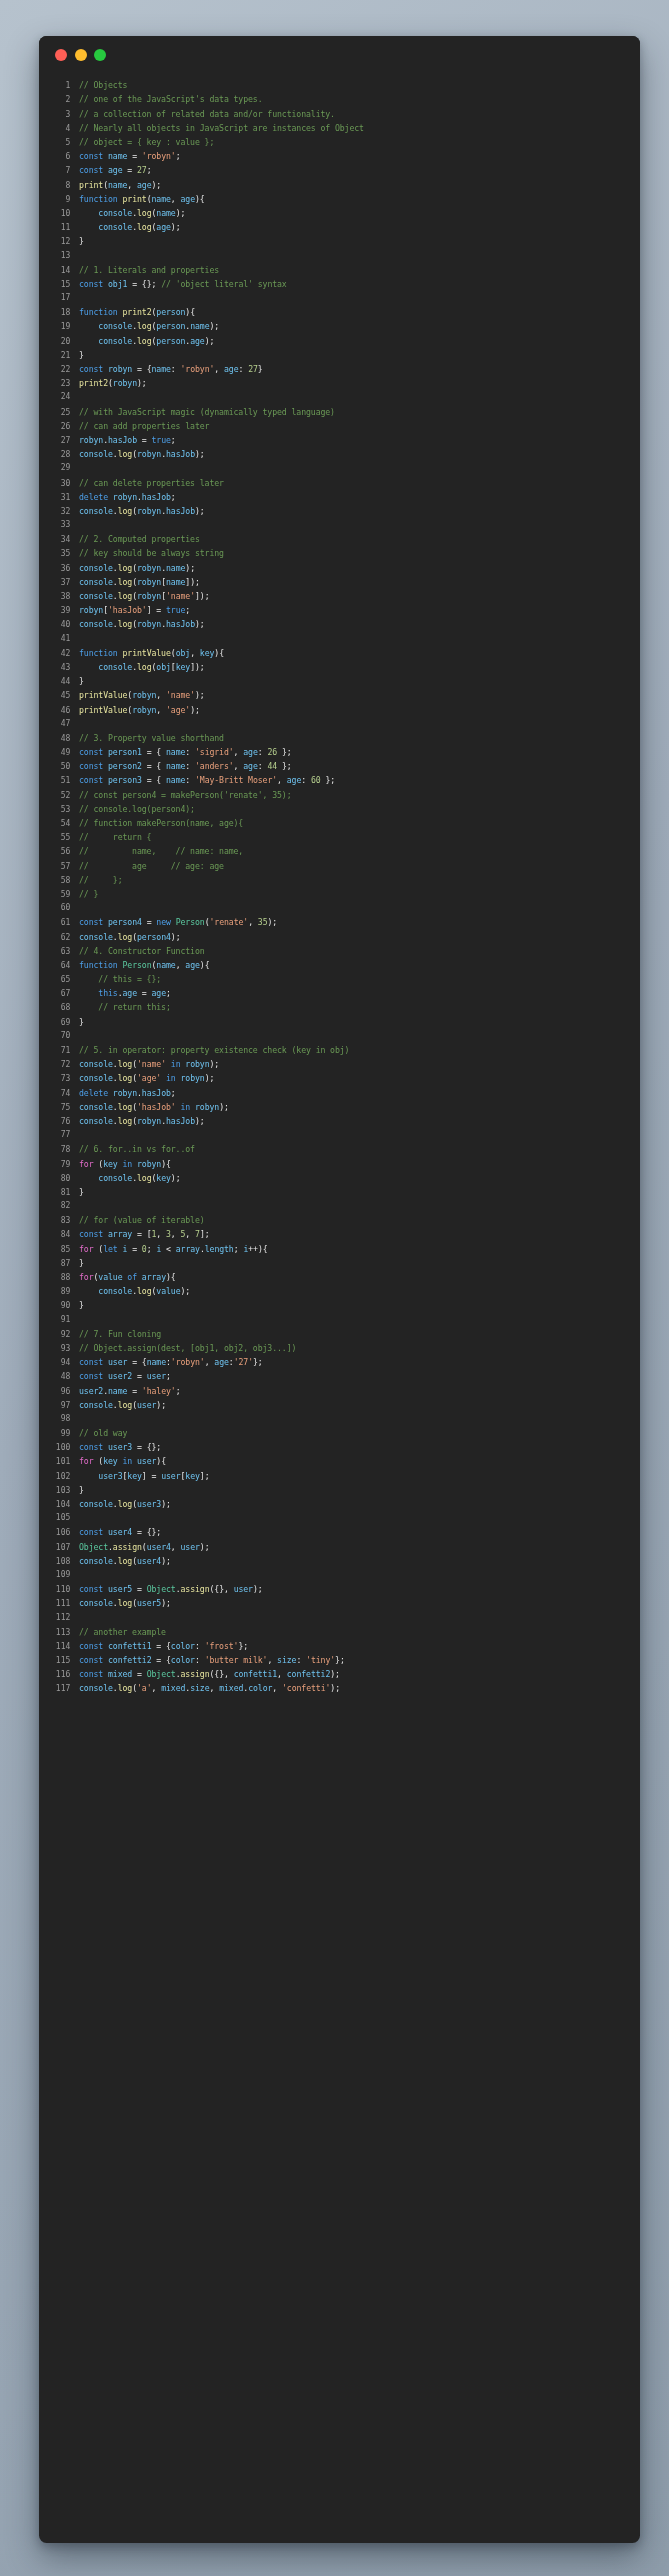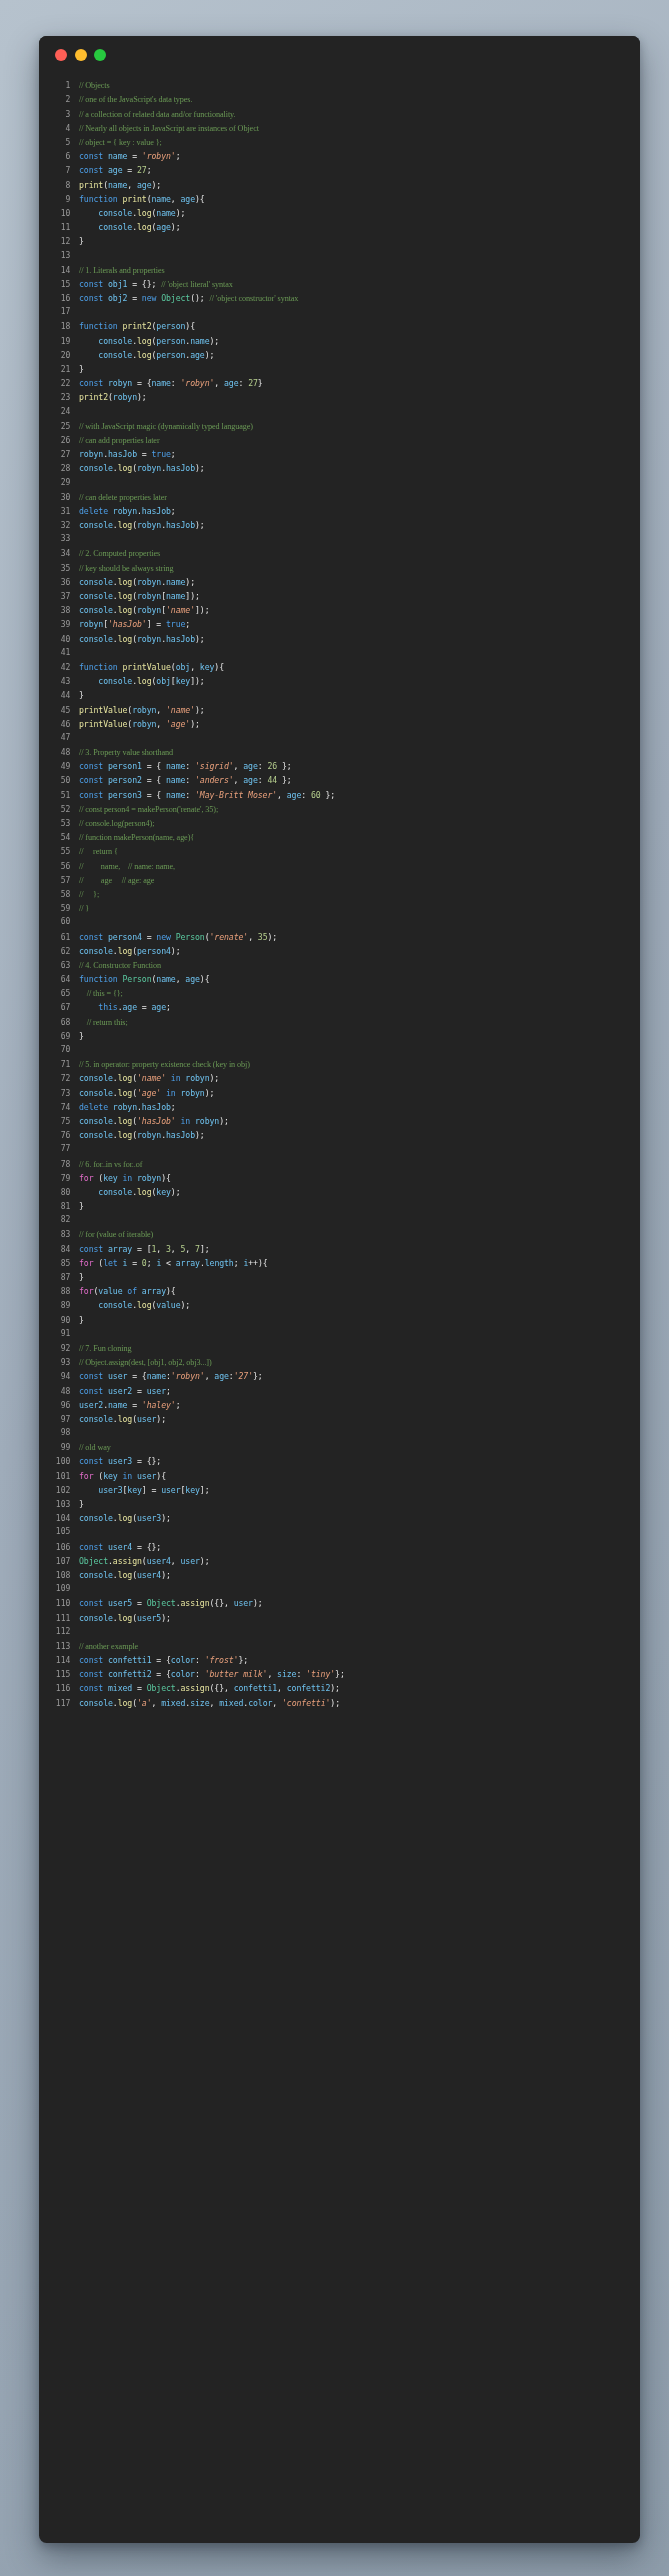"// Objects" .t-com { font-family: Liberation Serif, serif -> none }
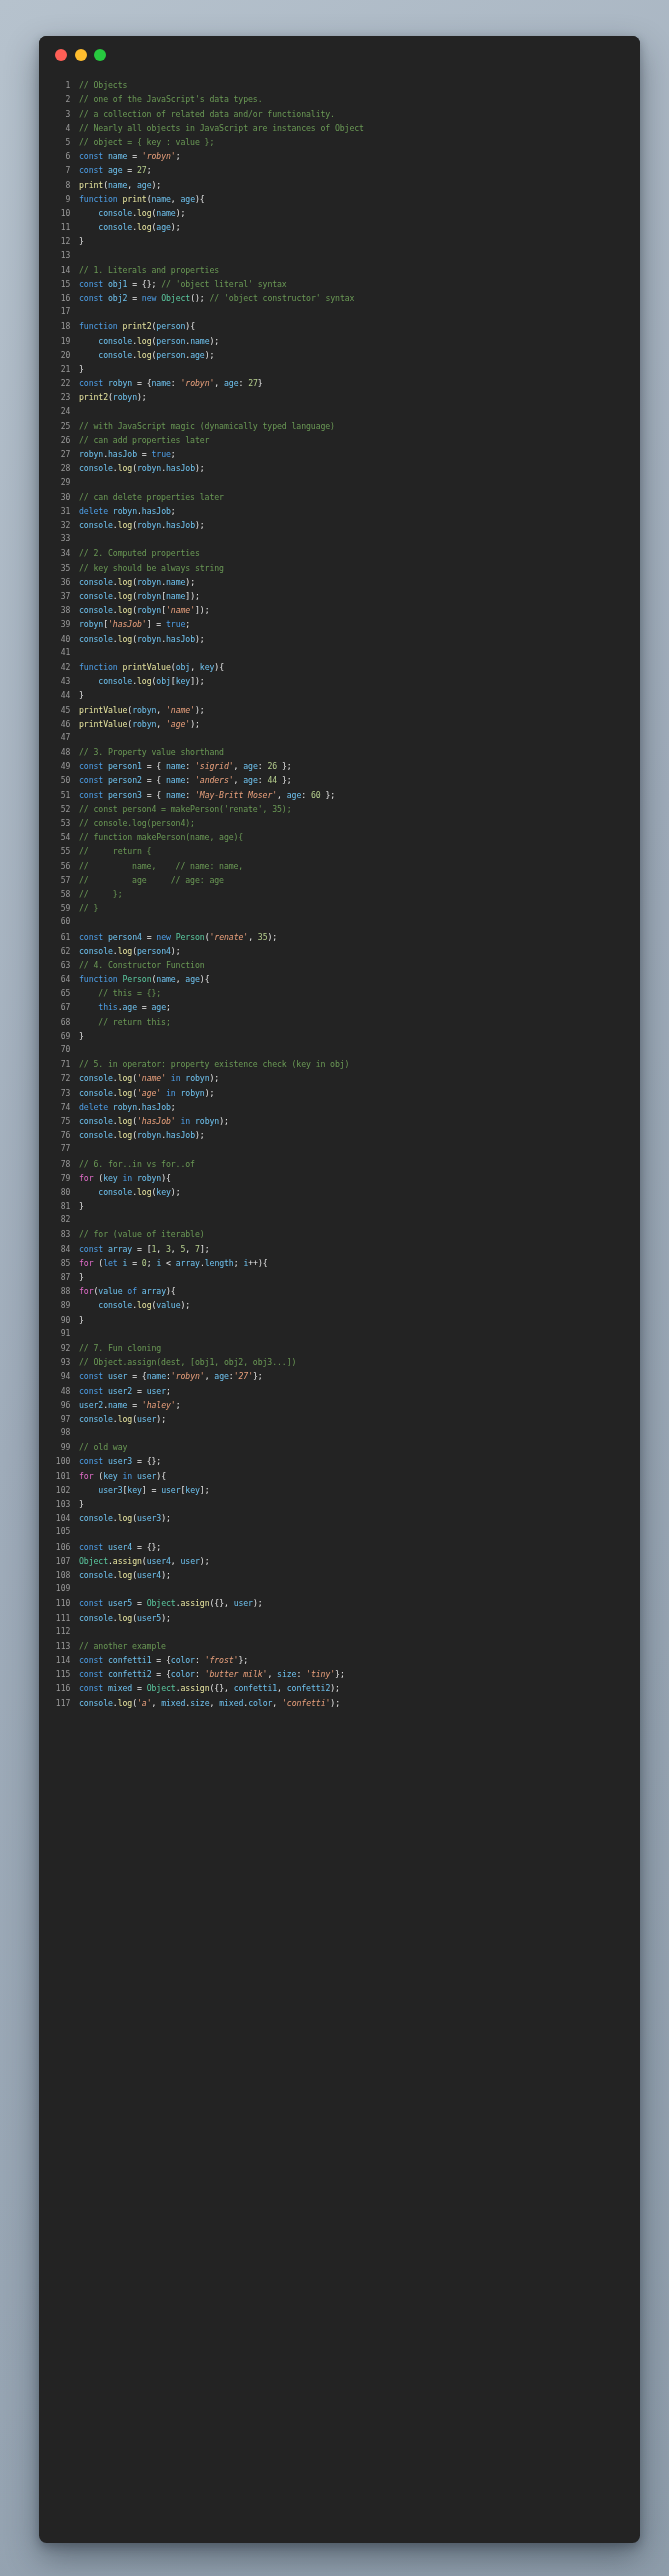"'robyn'" .t-str { font-style: italic -> none }
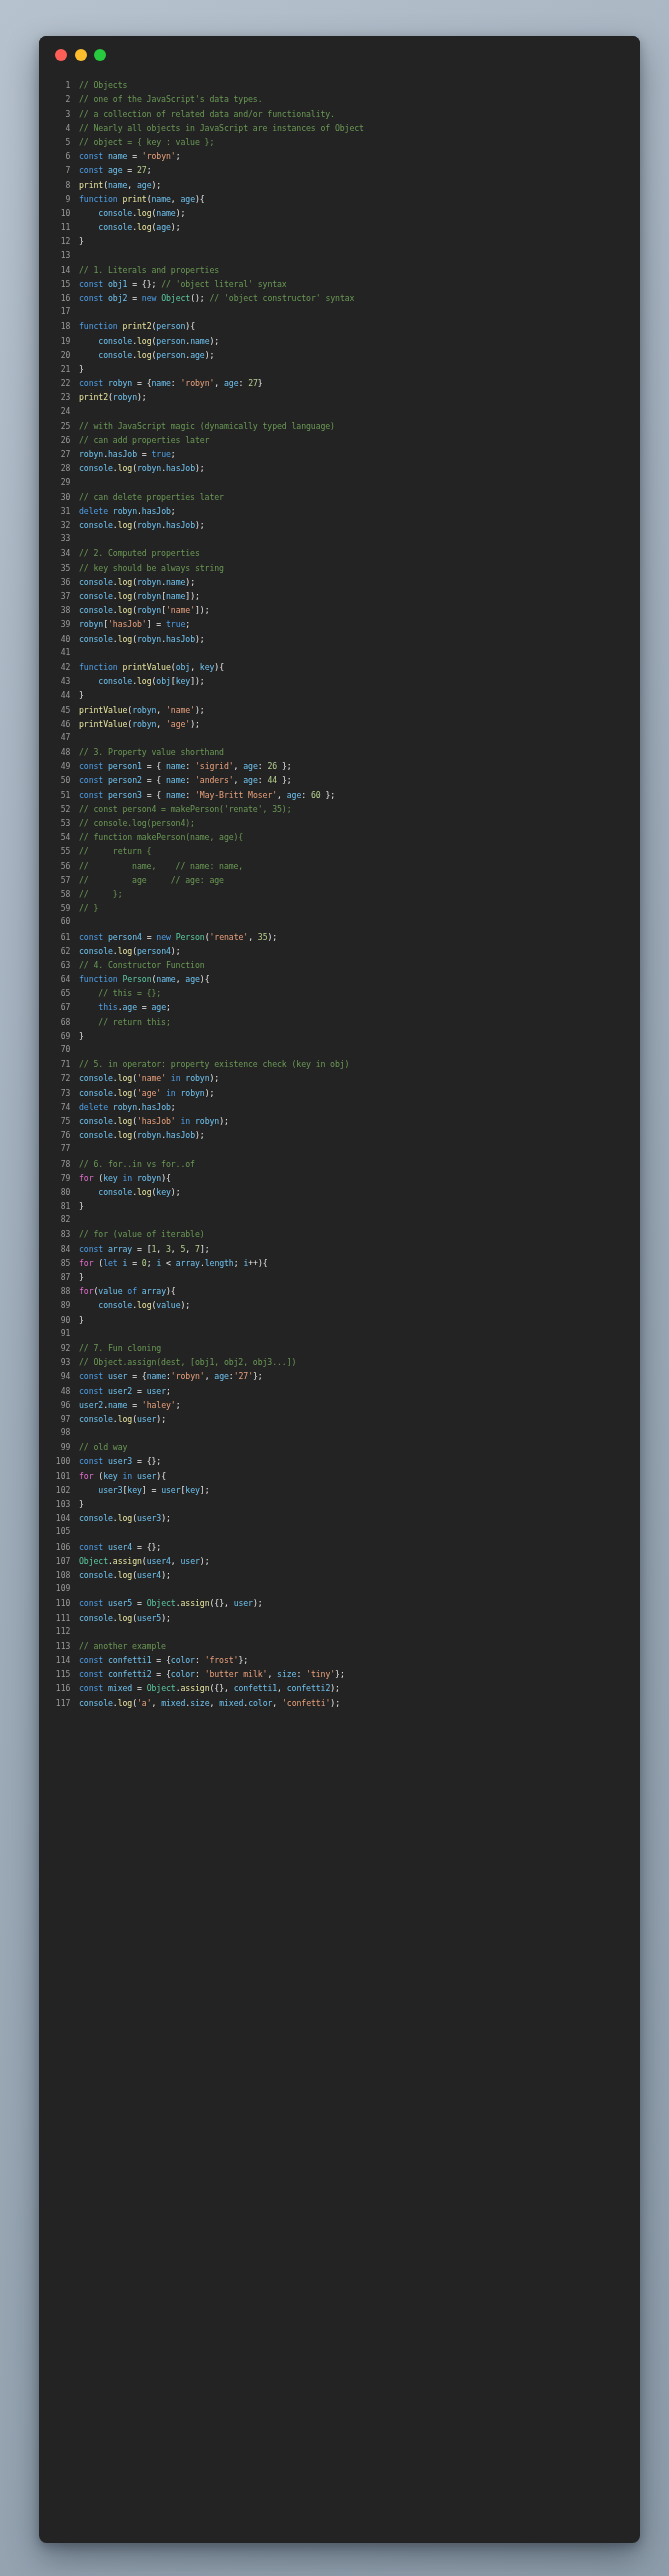"16" div.code-line { html: <div><span>16</span><span><span>const</span><span> </span><span>obj2</span><span> = </span><span>new</span><span> </span><span>Object</span><span>(); </span><span>// 'object constructor' syntax</span></span></div> -> none }
